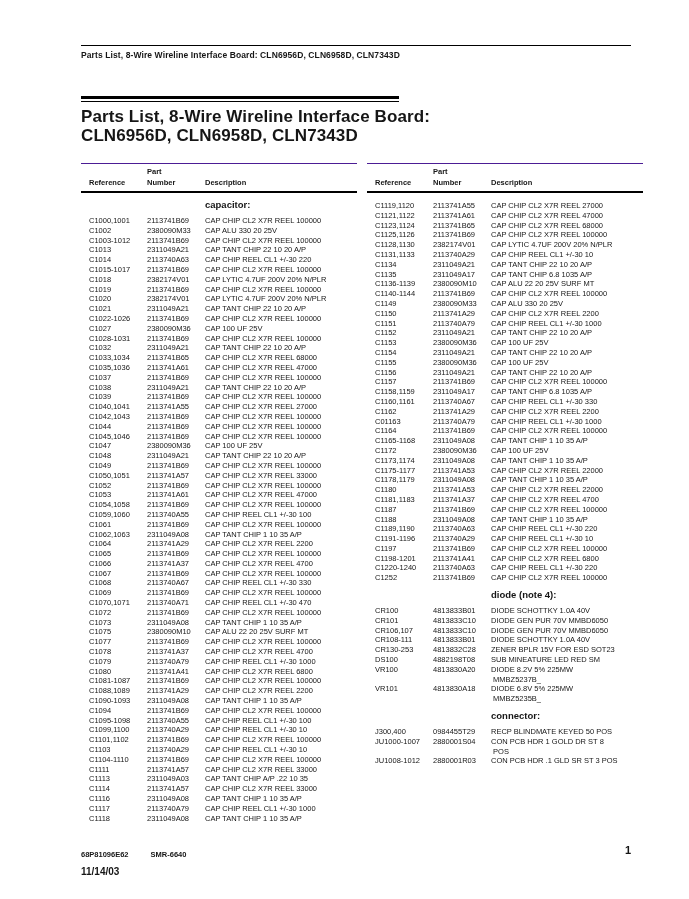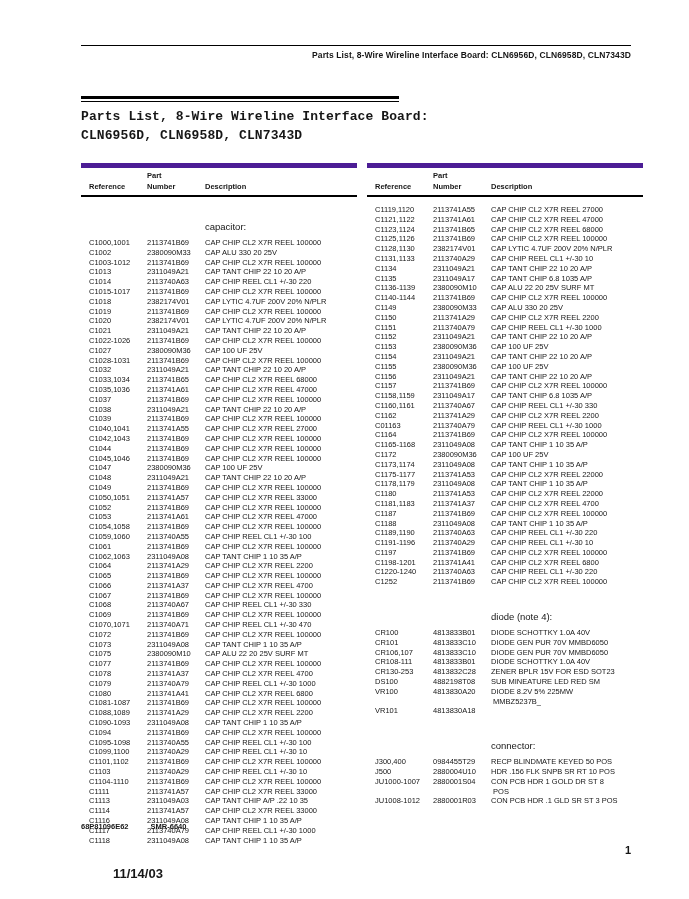"Parts List, 8-Wire Wireline Interface Board: CLN6956D," .running-header { text-align: right -> none }
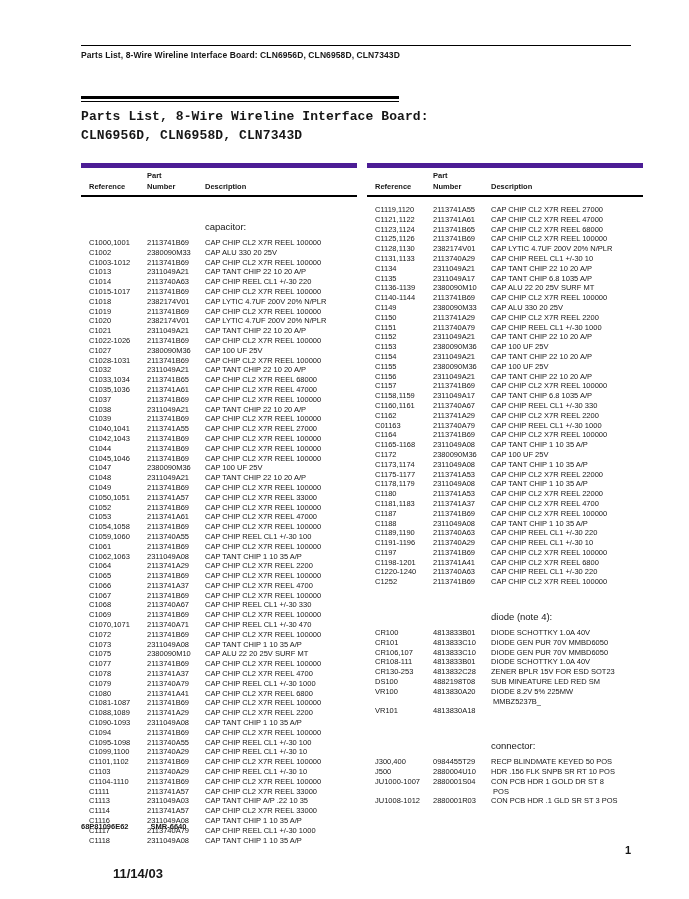"Parts List, 8-Wire Wireline Interface Board:" .doc-title { font-family: Liberation Mono, monospace -> none; font-size: 13px -> 17px }
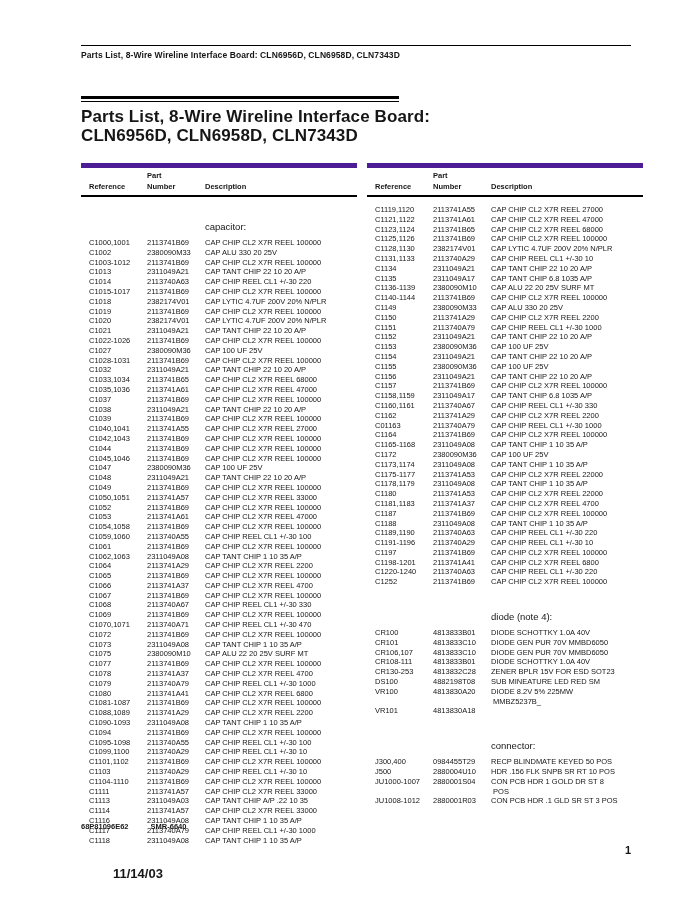"Part" .col-header { border-top: 5px solid #4c1d95 -> 1px solid #4c1d95 }
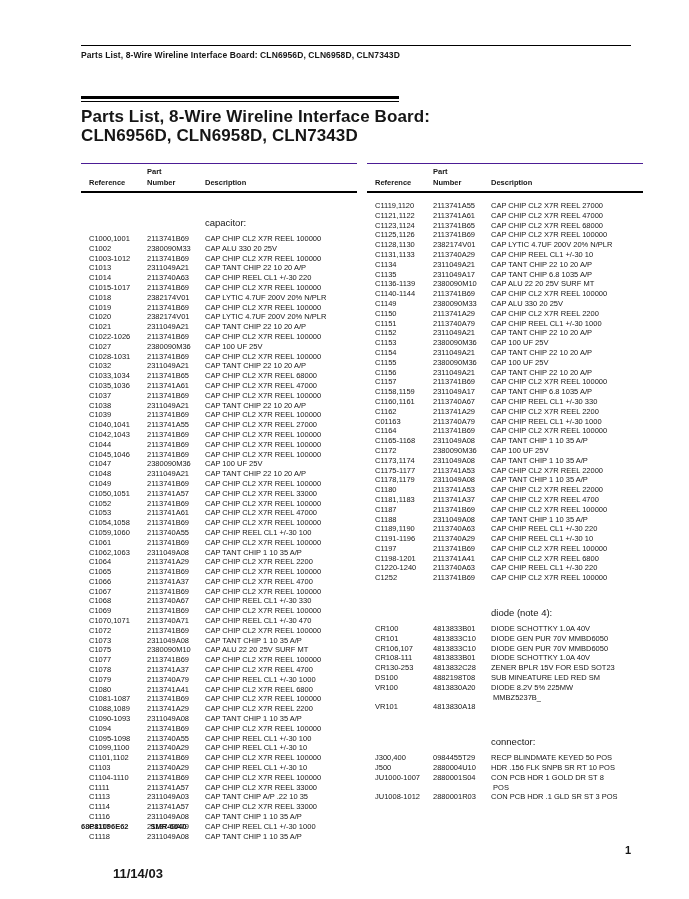"capacitor:" .section-heading { font-weight: normal -> bold; margin: 24px 0 6px 124px -> 6px 0 6px 124px }
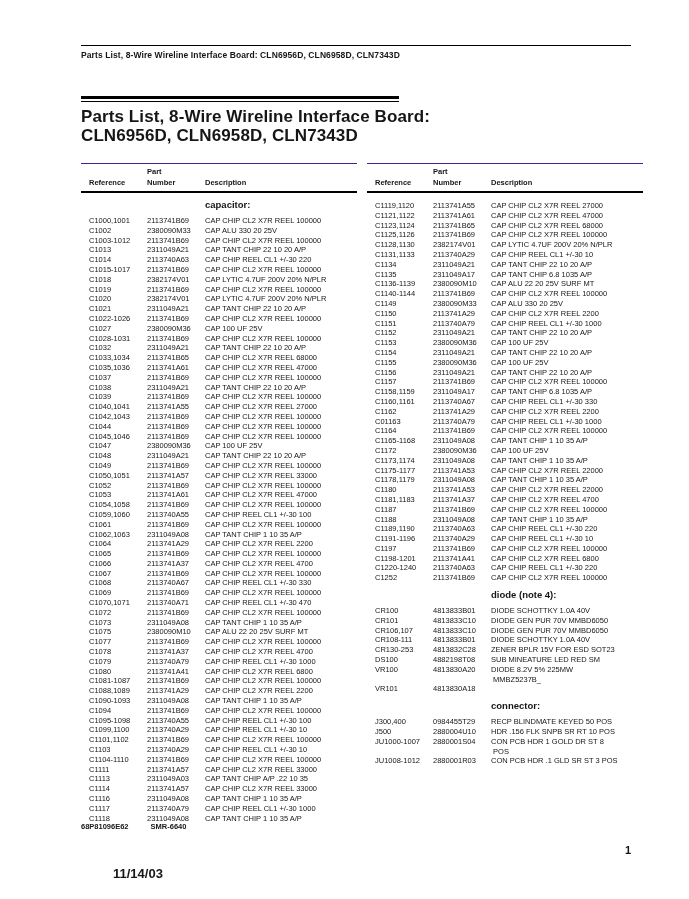"DIODE 6.8V 5% 225MW" span.cell { html: none -> <span>DIODE 6.8V 5% 225MW MMBZ5235B_</span> }
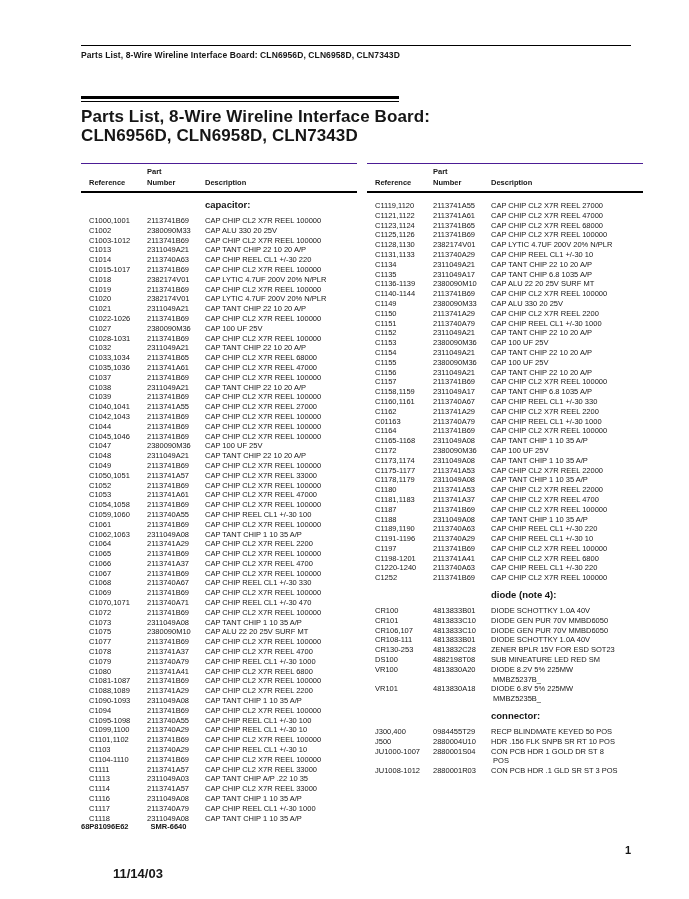"J500" div.row { html: <div> <span>J500</span> <span>2880004U10</span> <span>HDR .156 FLK SNPB SR RT 10 POS</span> </div> -> none }
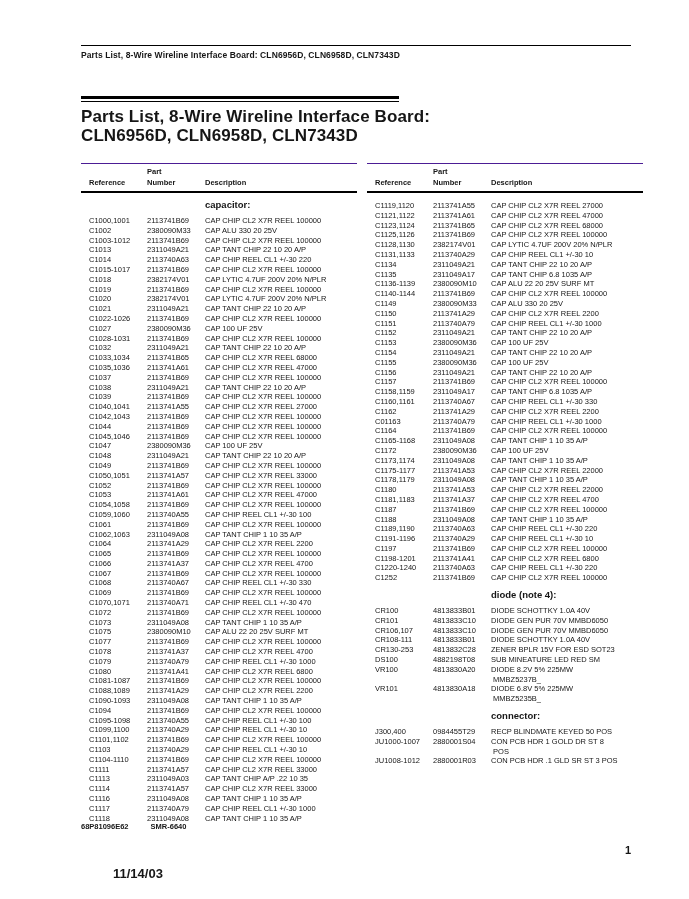"68P81096E62 SMR-6640" .footer { top: 822px -> 850px }
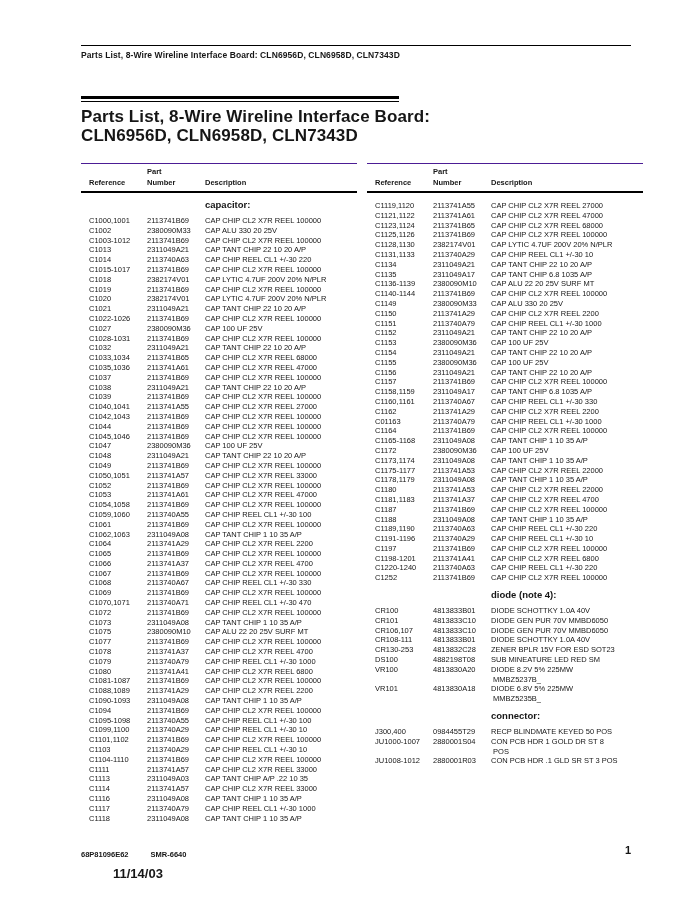"11/14/03" .footer-date { font-size: 13px -> 10px; margin-left: 32px -> none }
